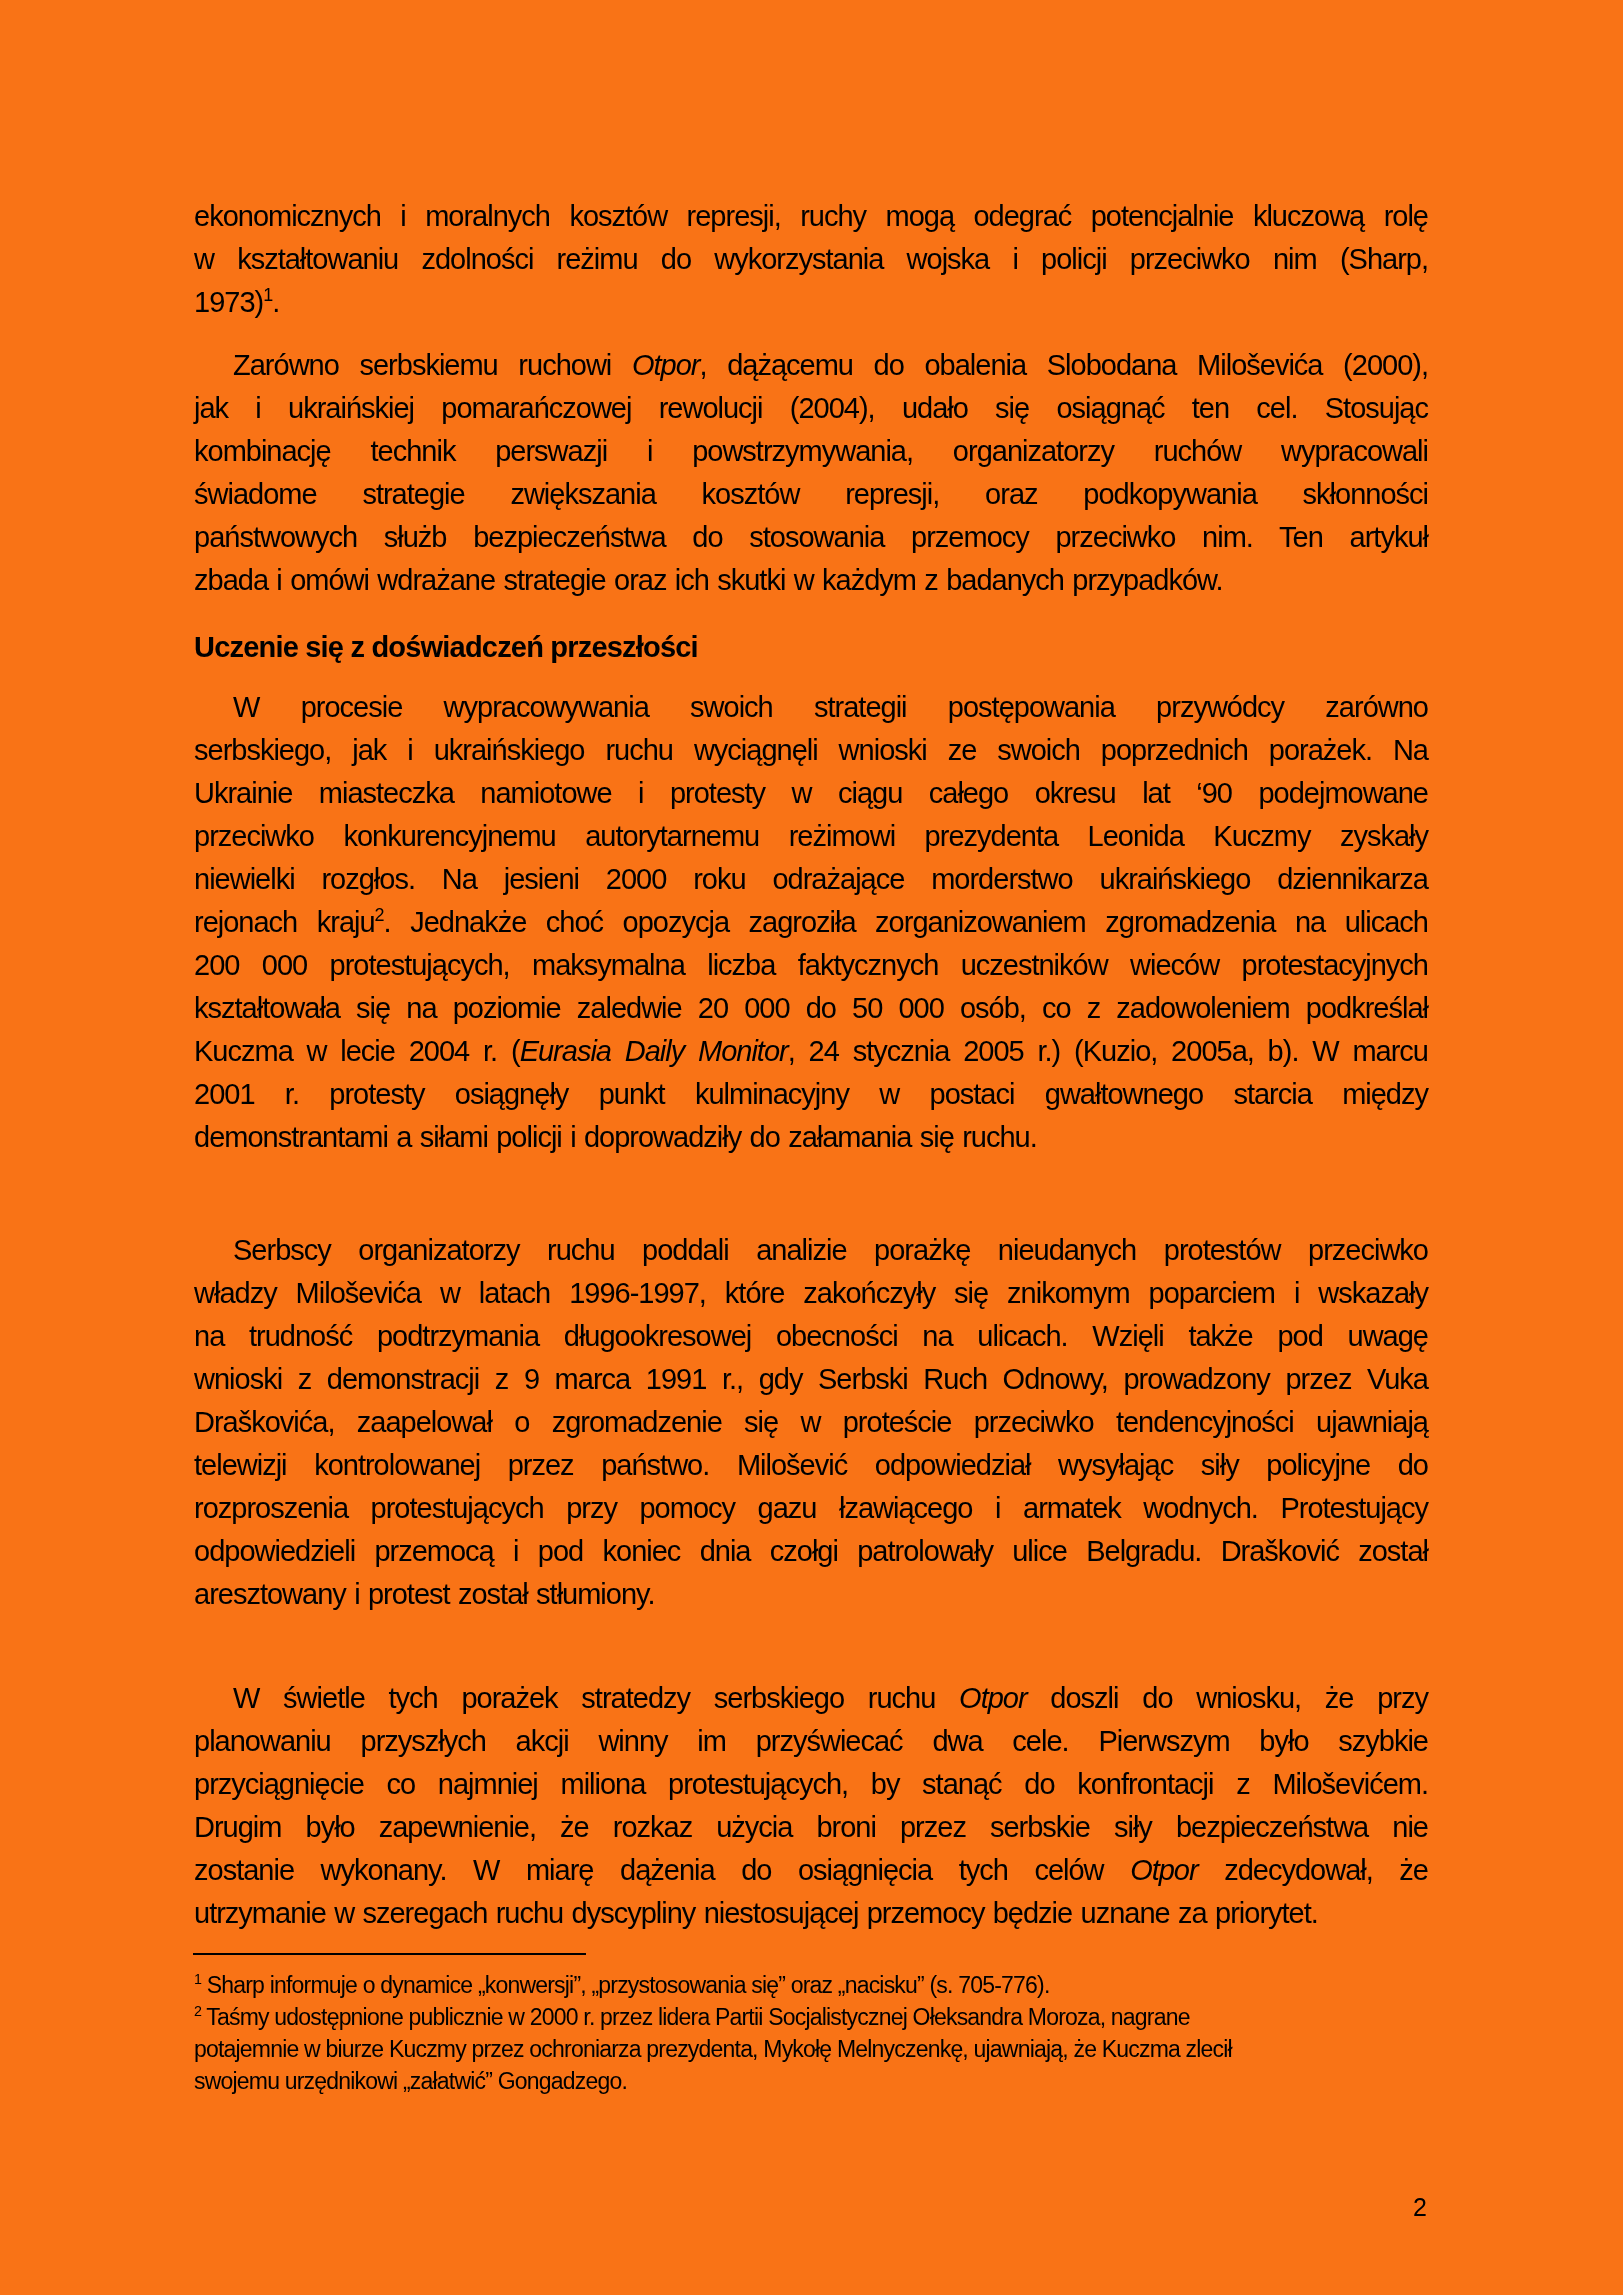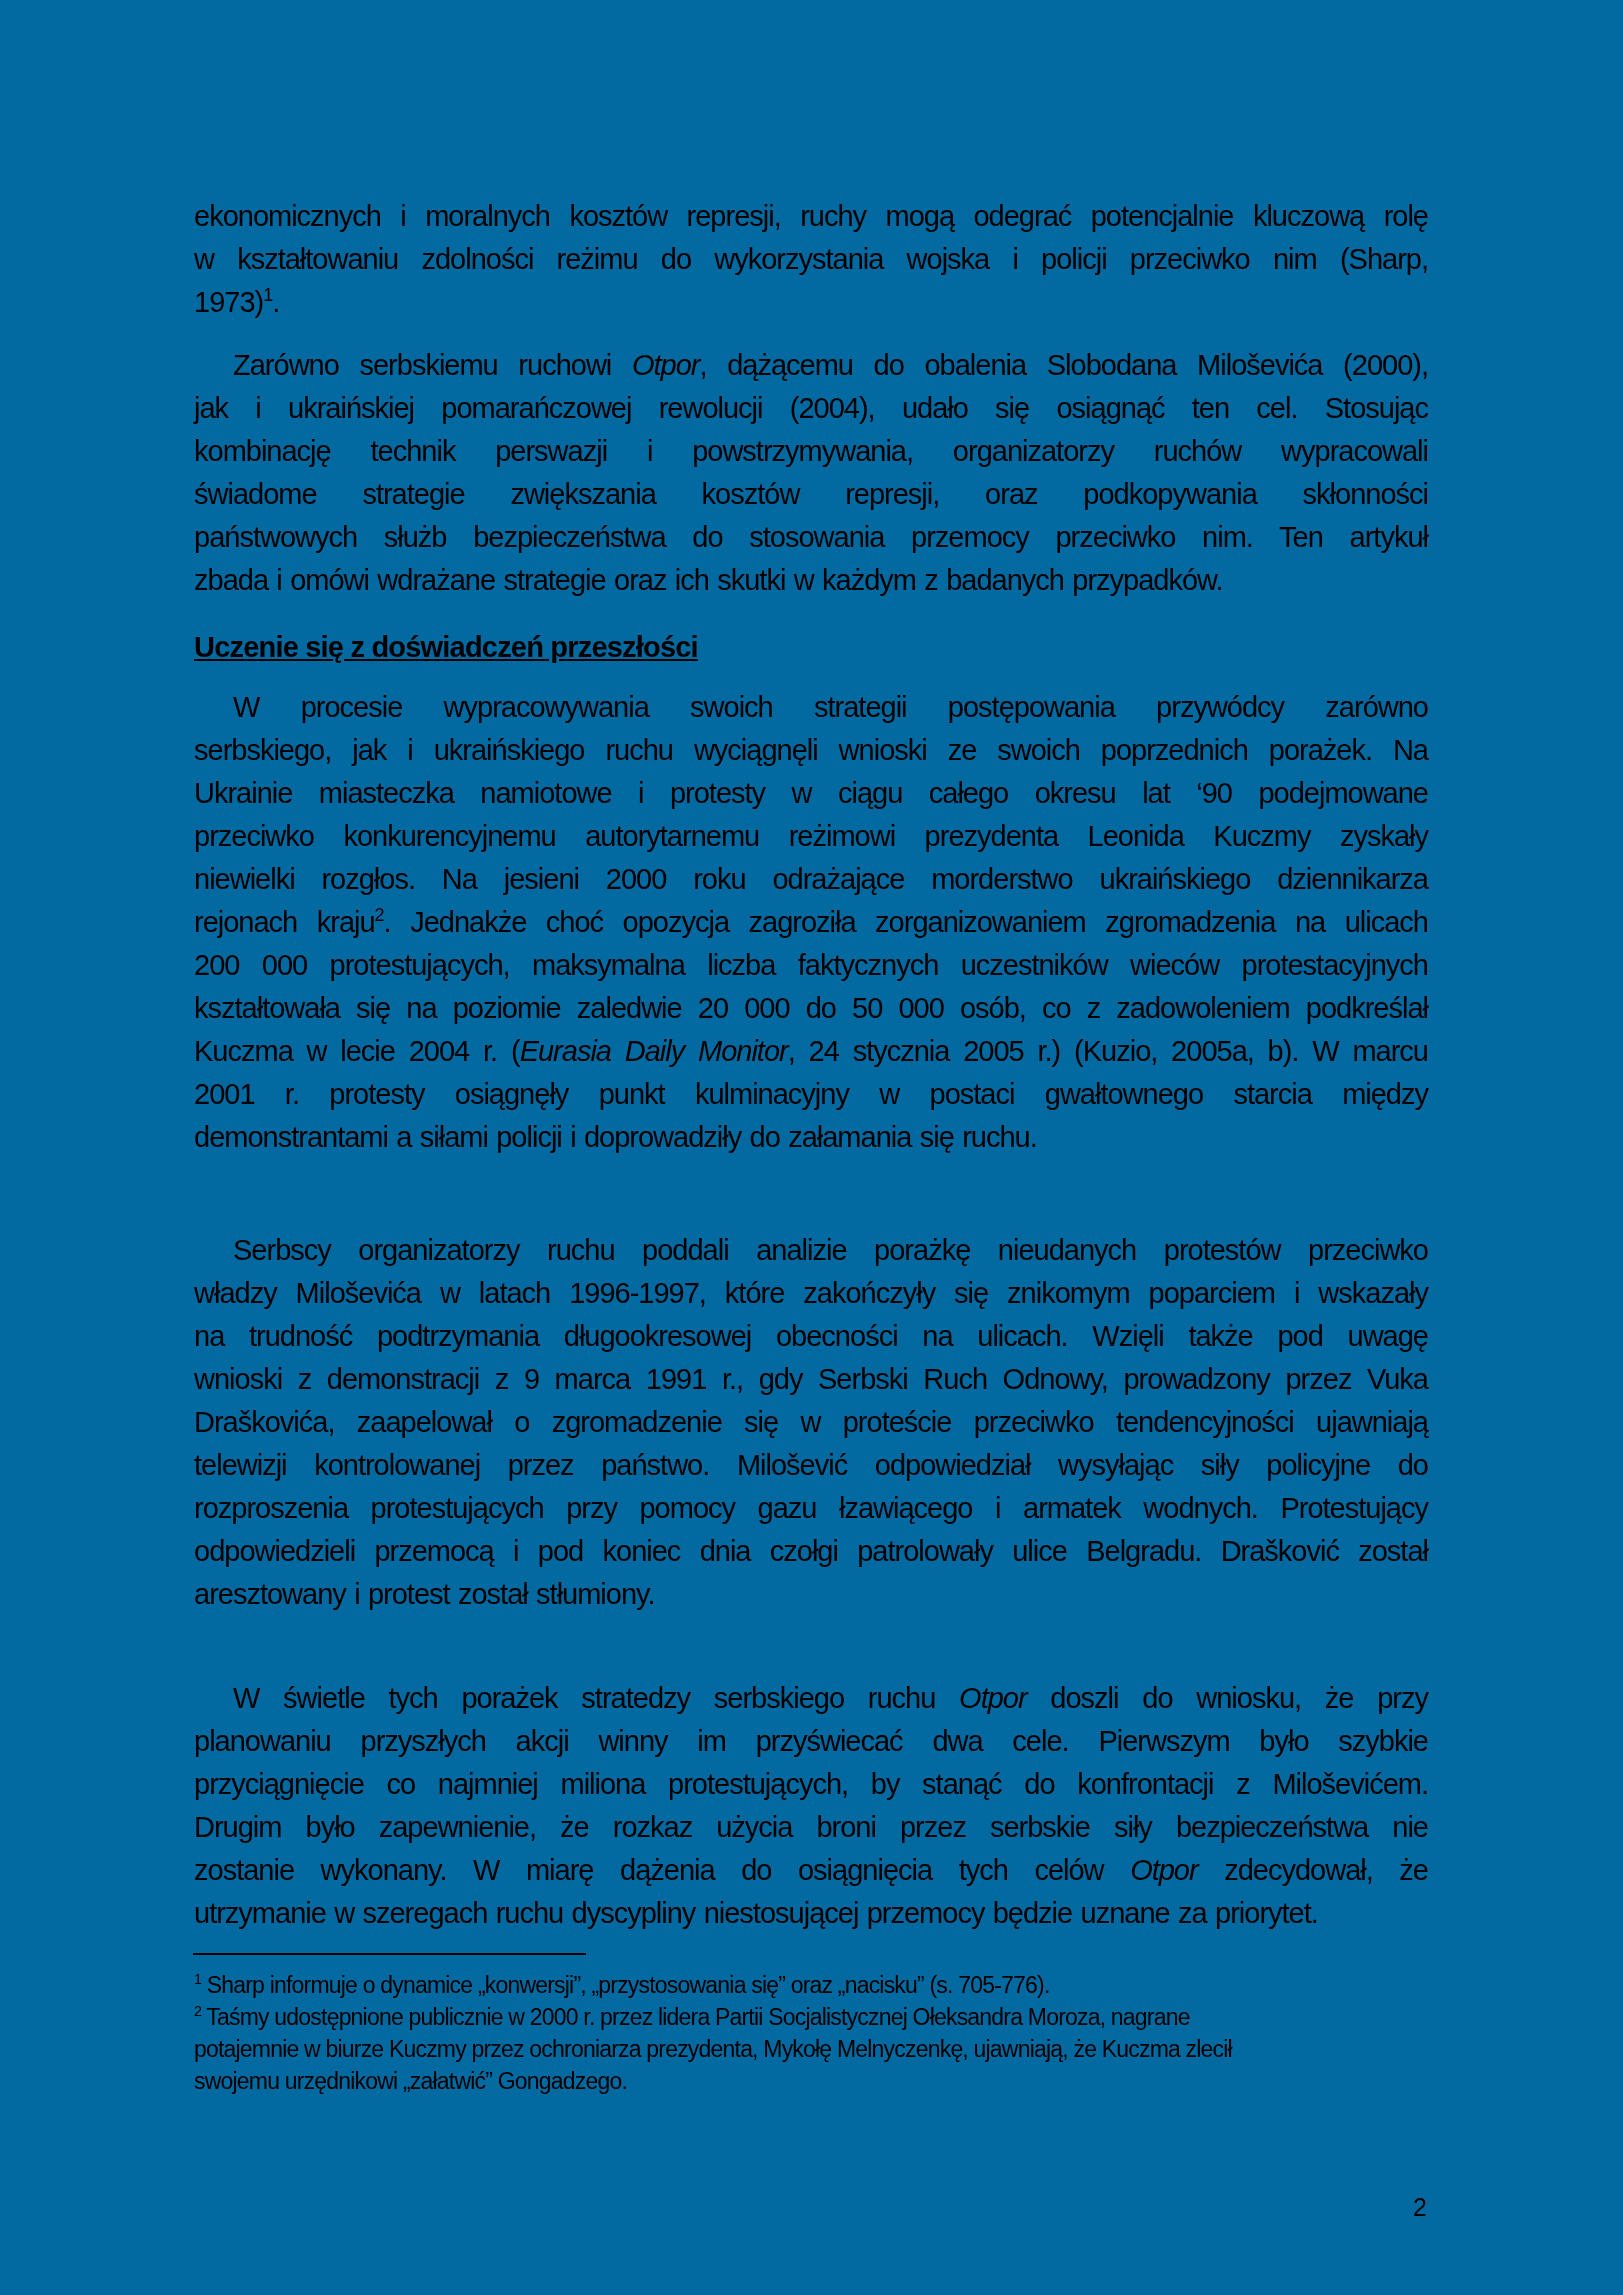"ekonomicznych i moralnych kosztów" .page { background: #0369a1 -> #f97316 }
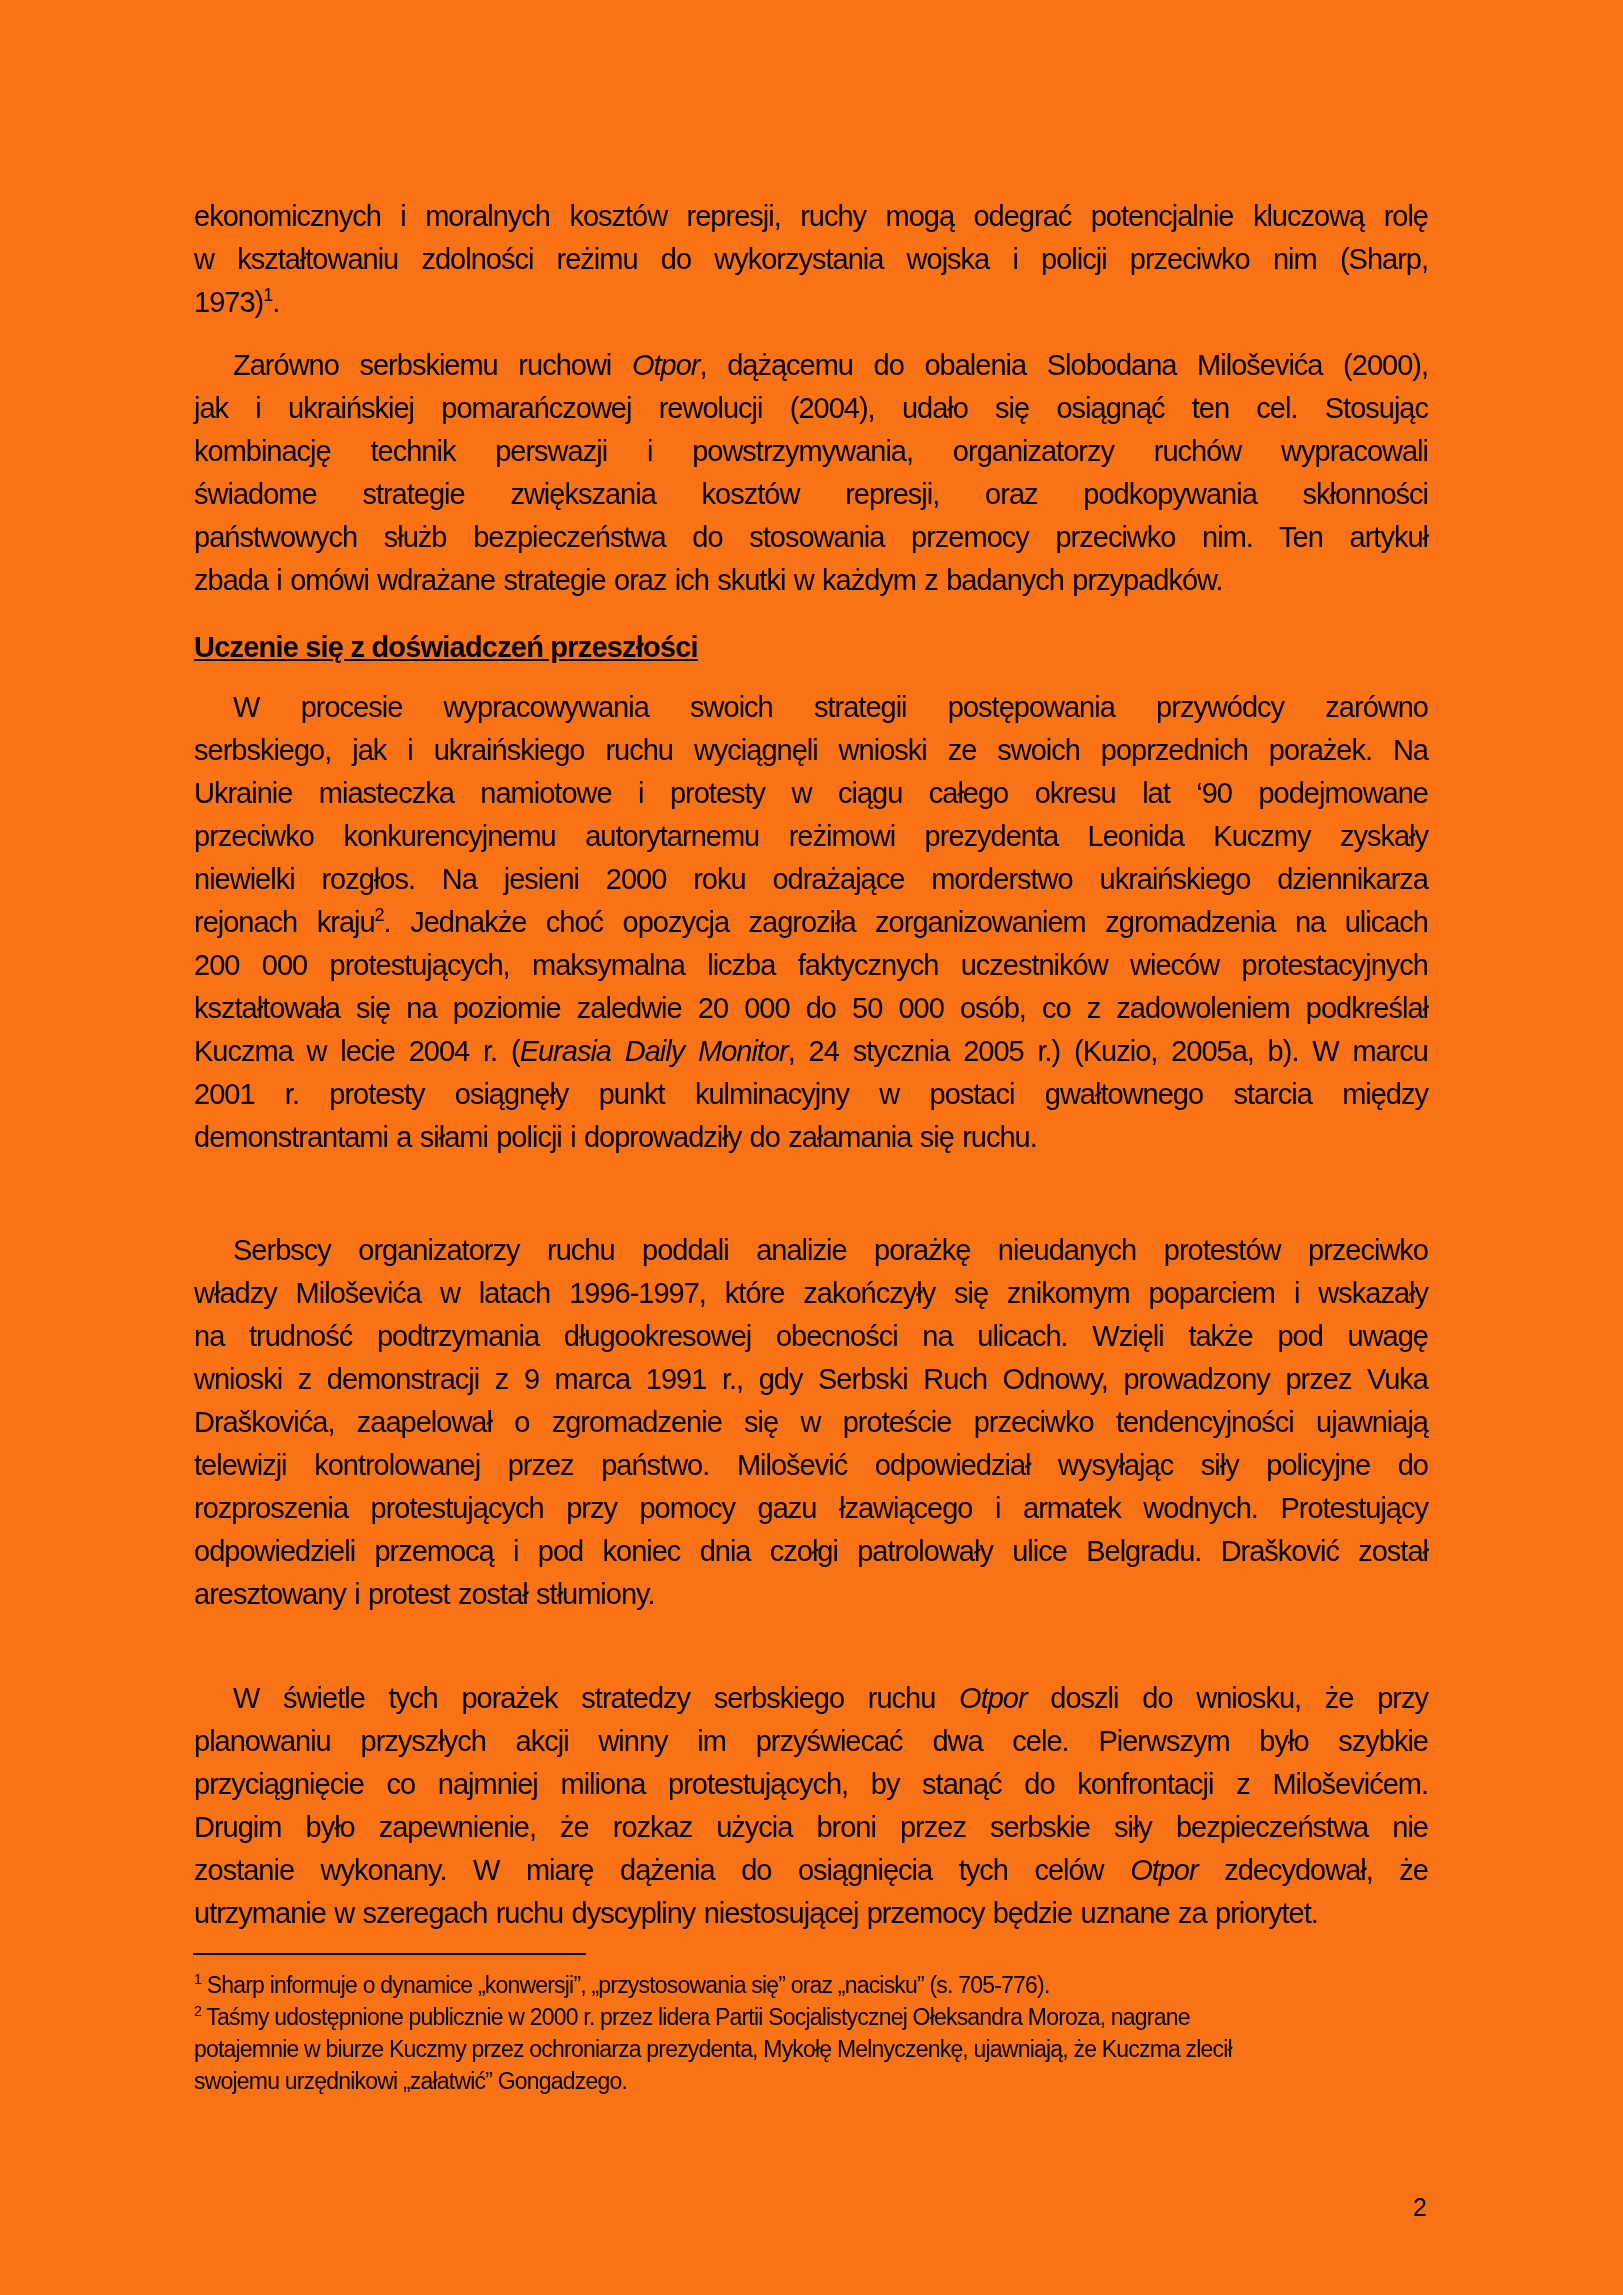"Uczenie się z doświadczeń przeszłości" div.heading { text-decoration: underline -> none }
